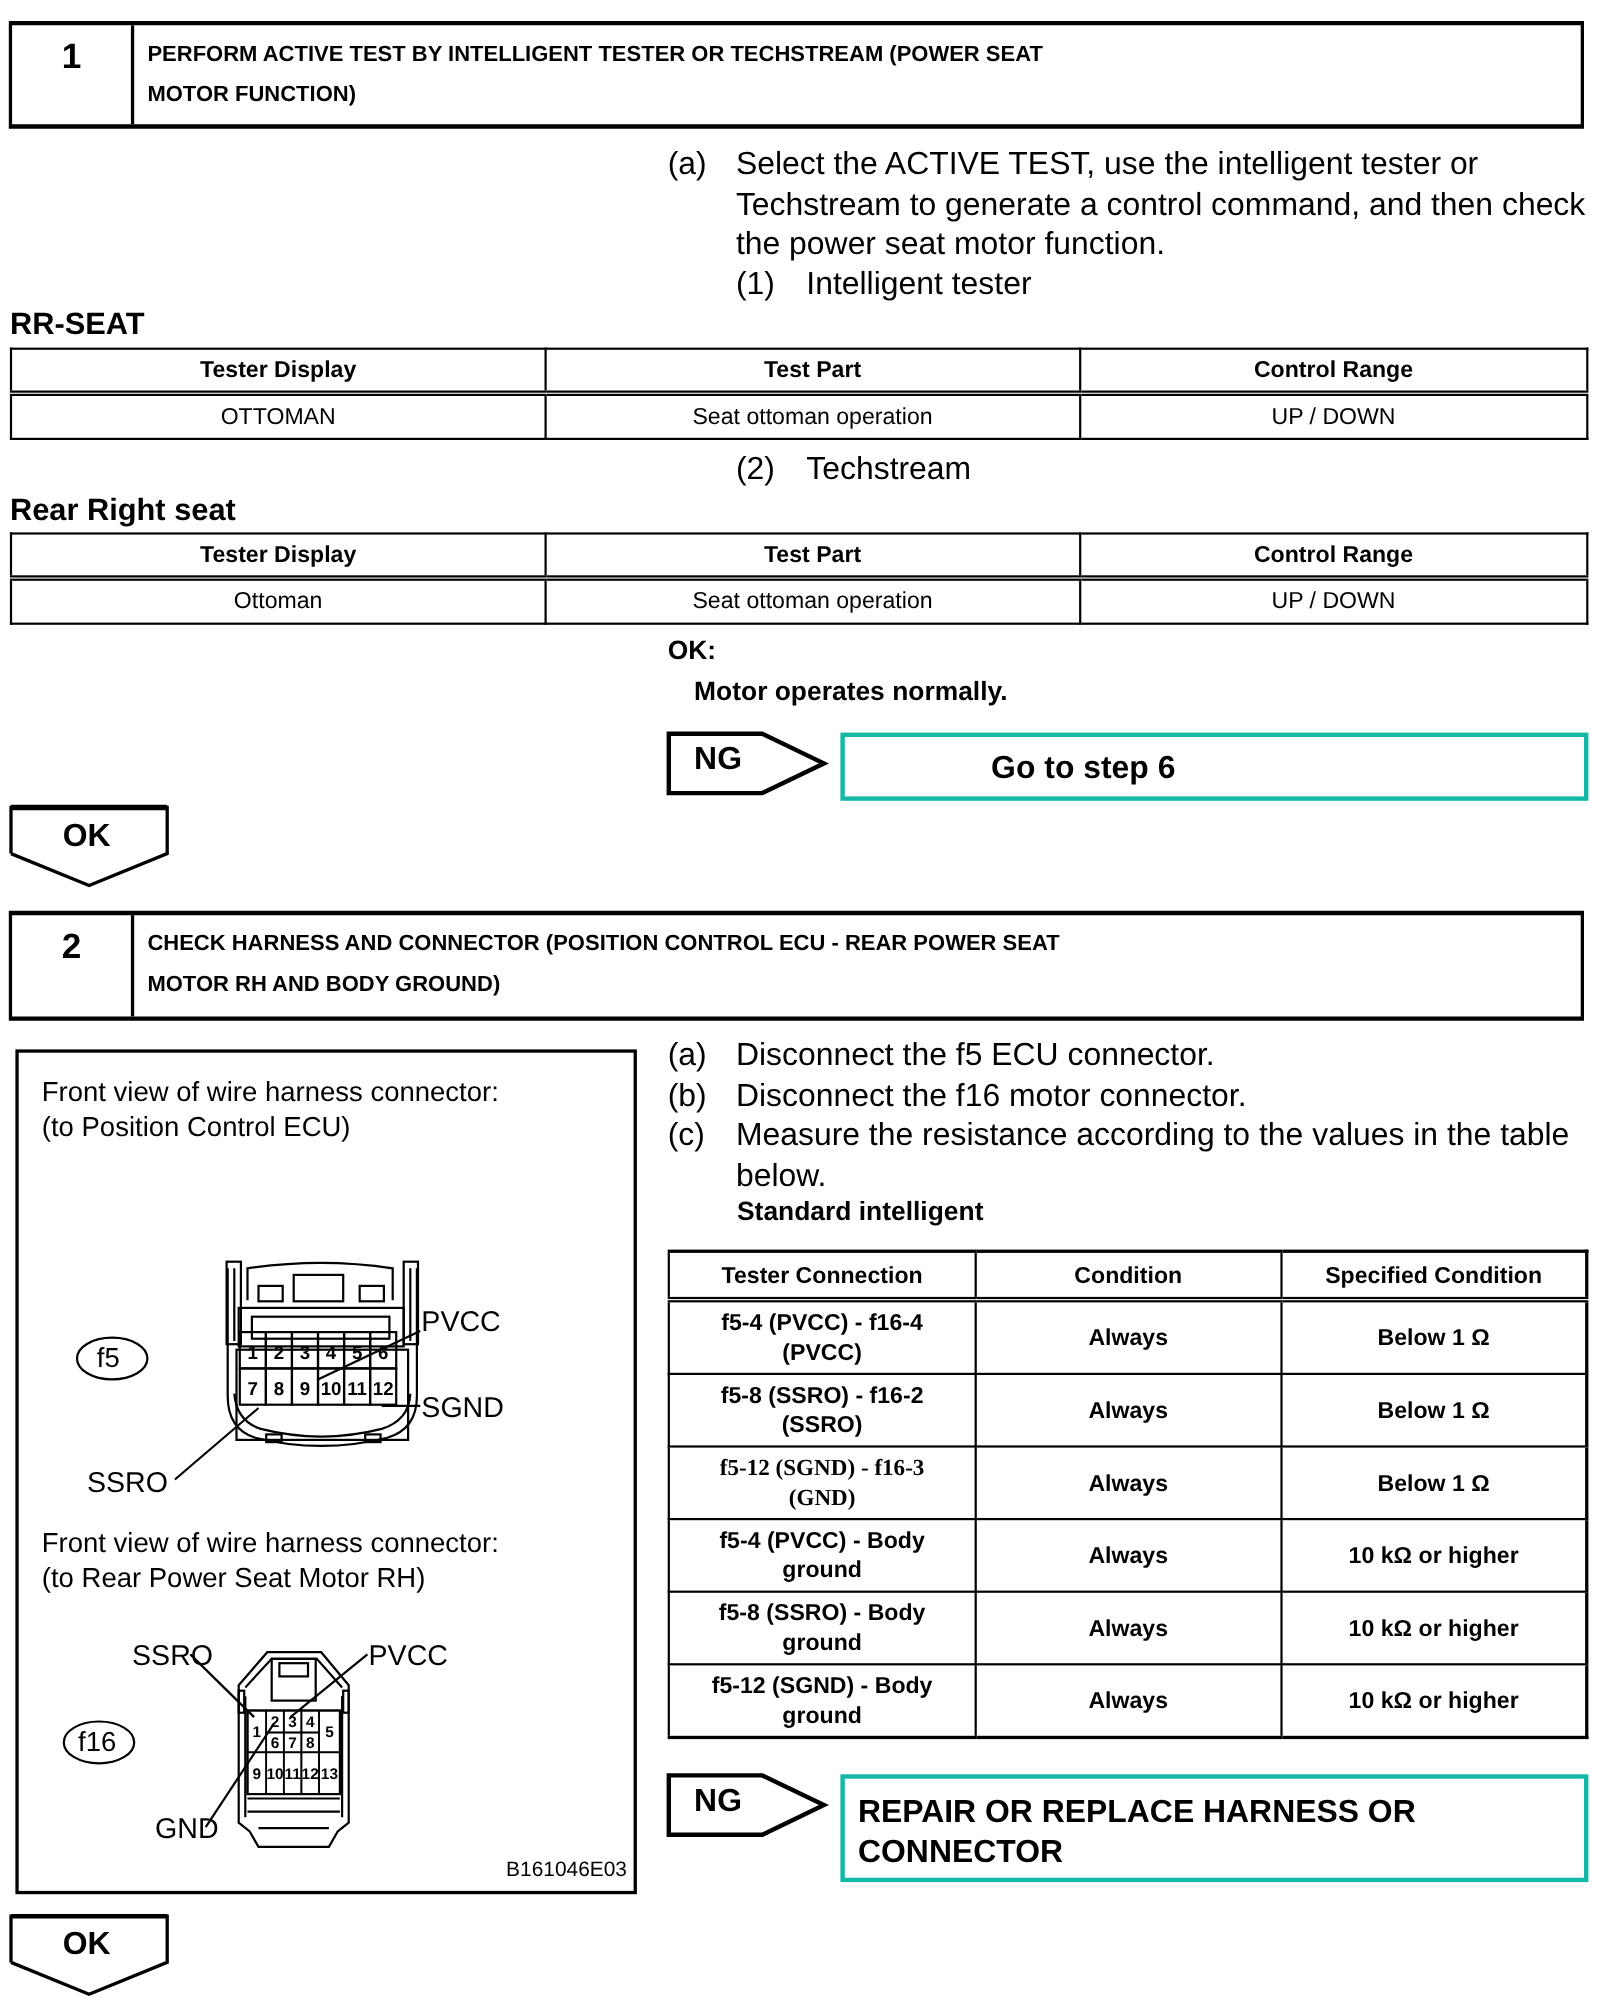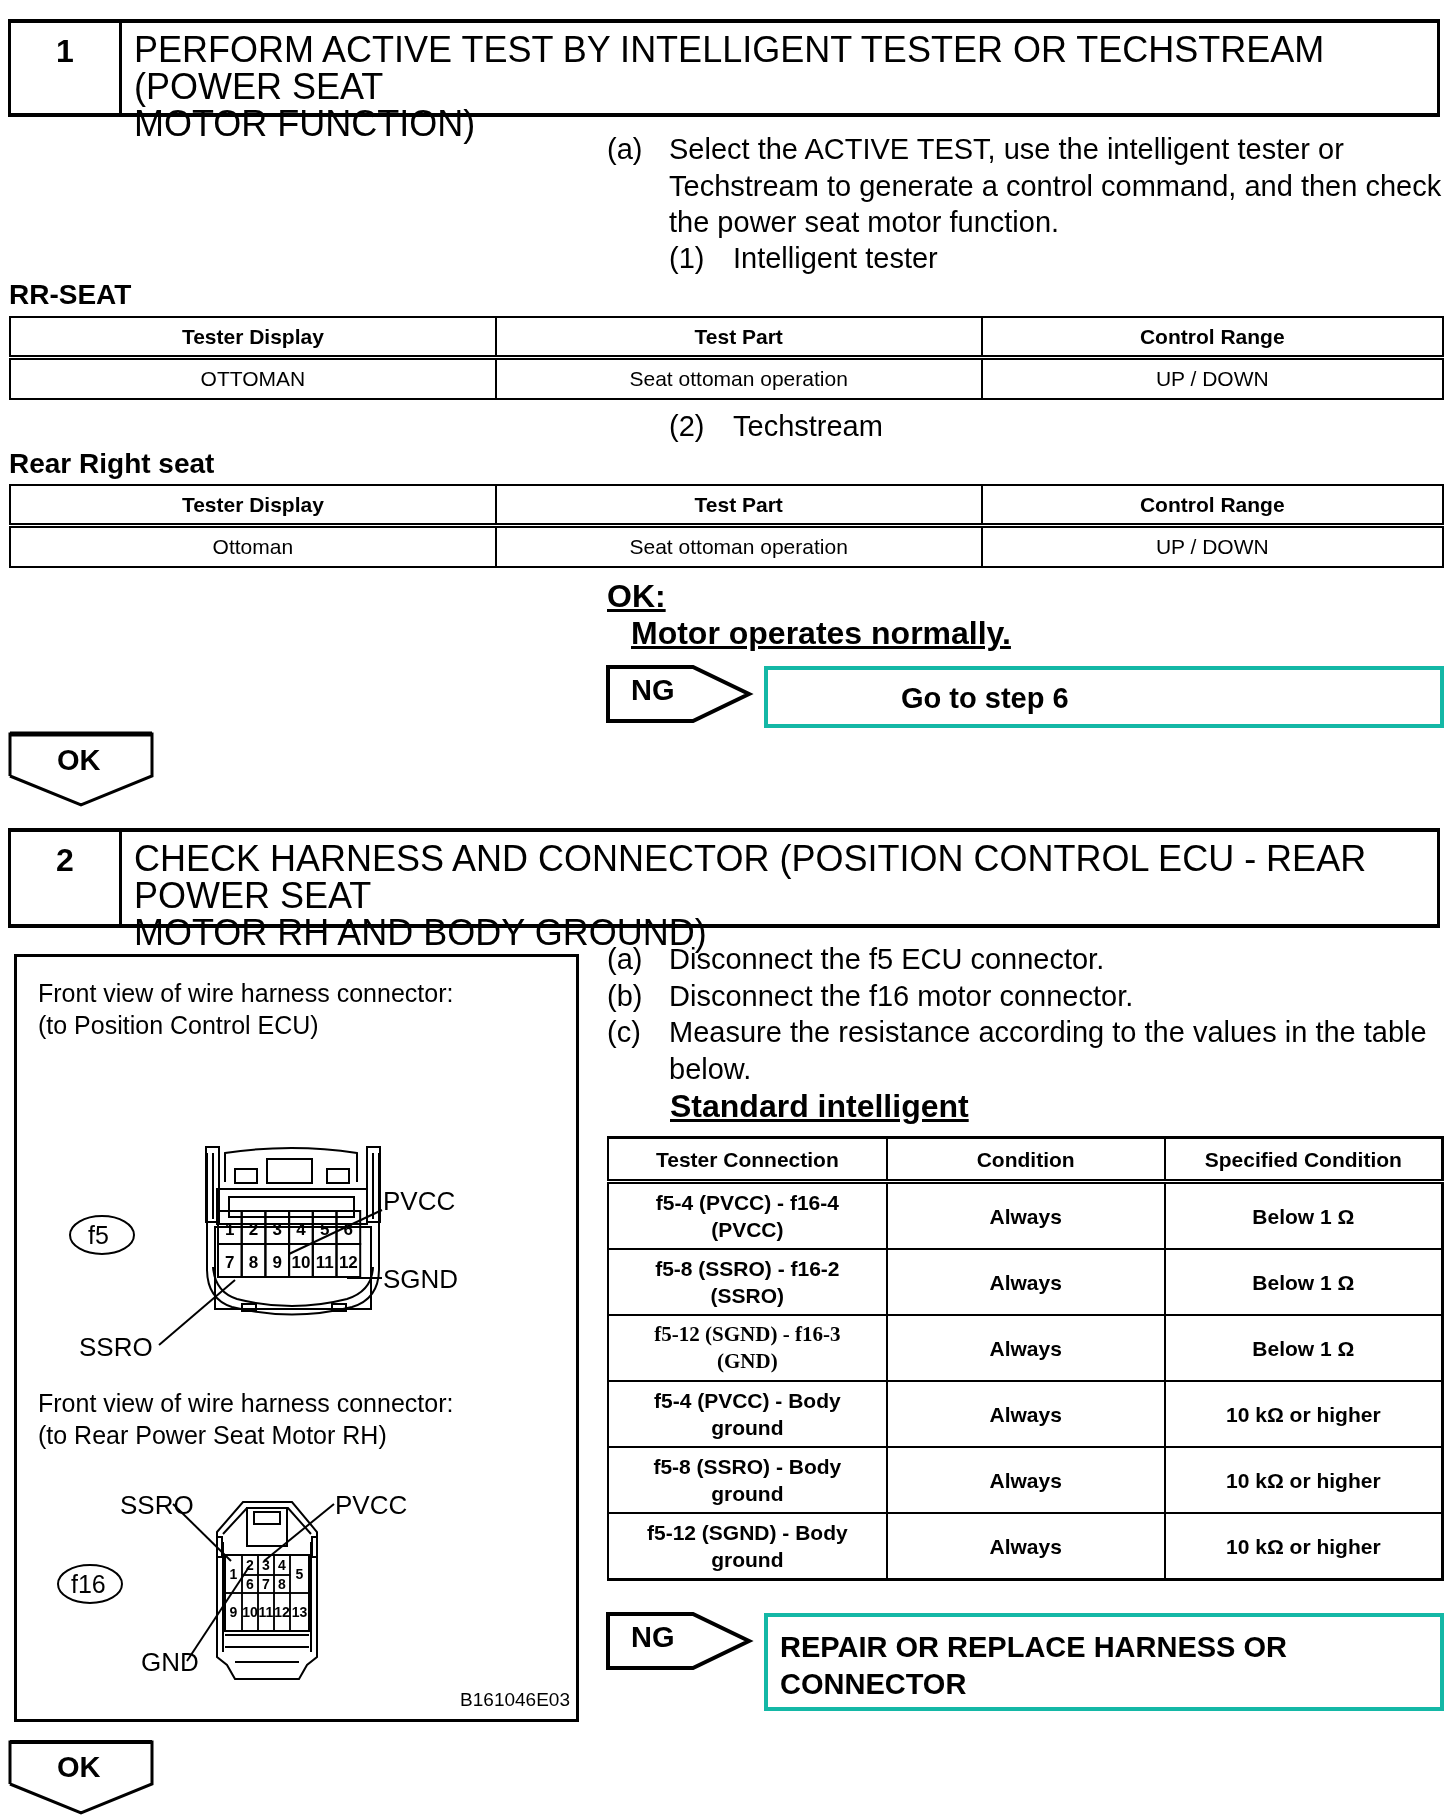"PERFORM ACTIVE TEST BY INTELLIGENT" .step-title { font-size: 36px -> 20px; font-weight: normal -> bold }
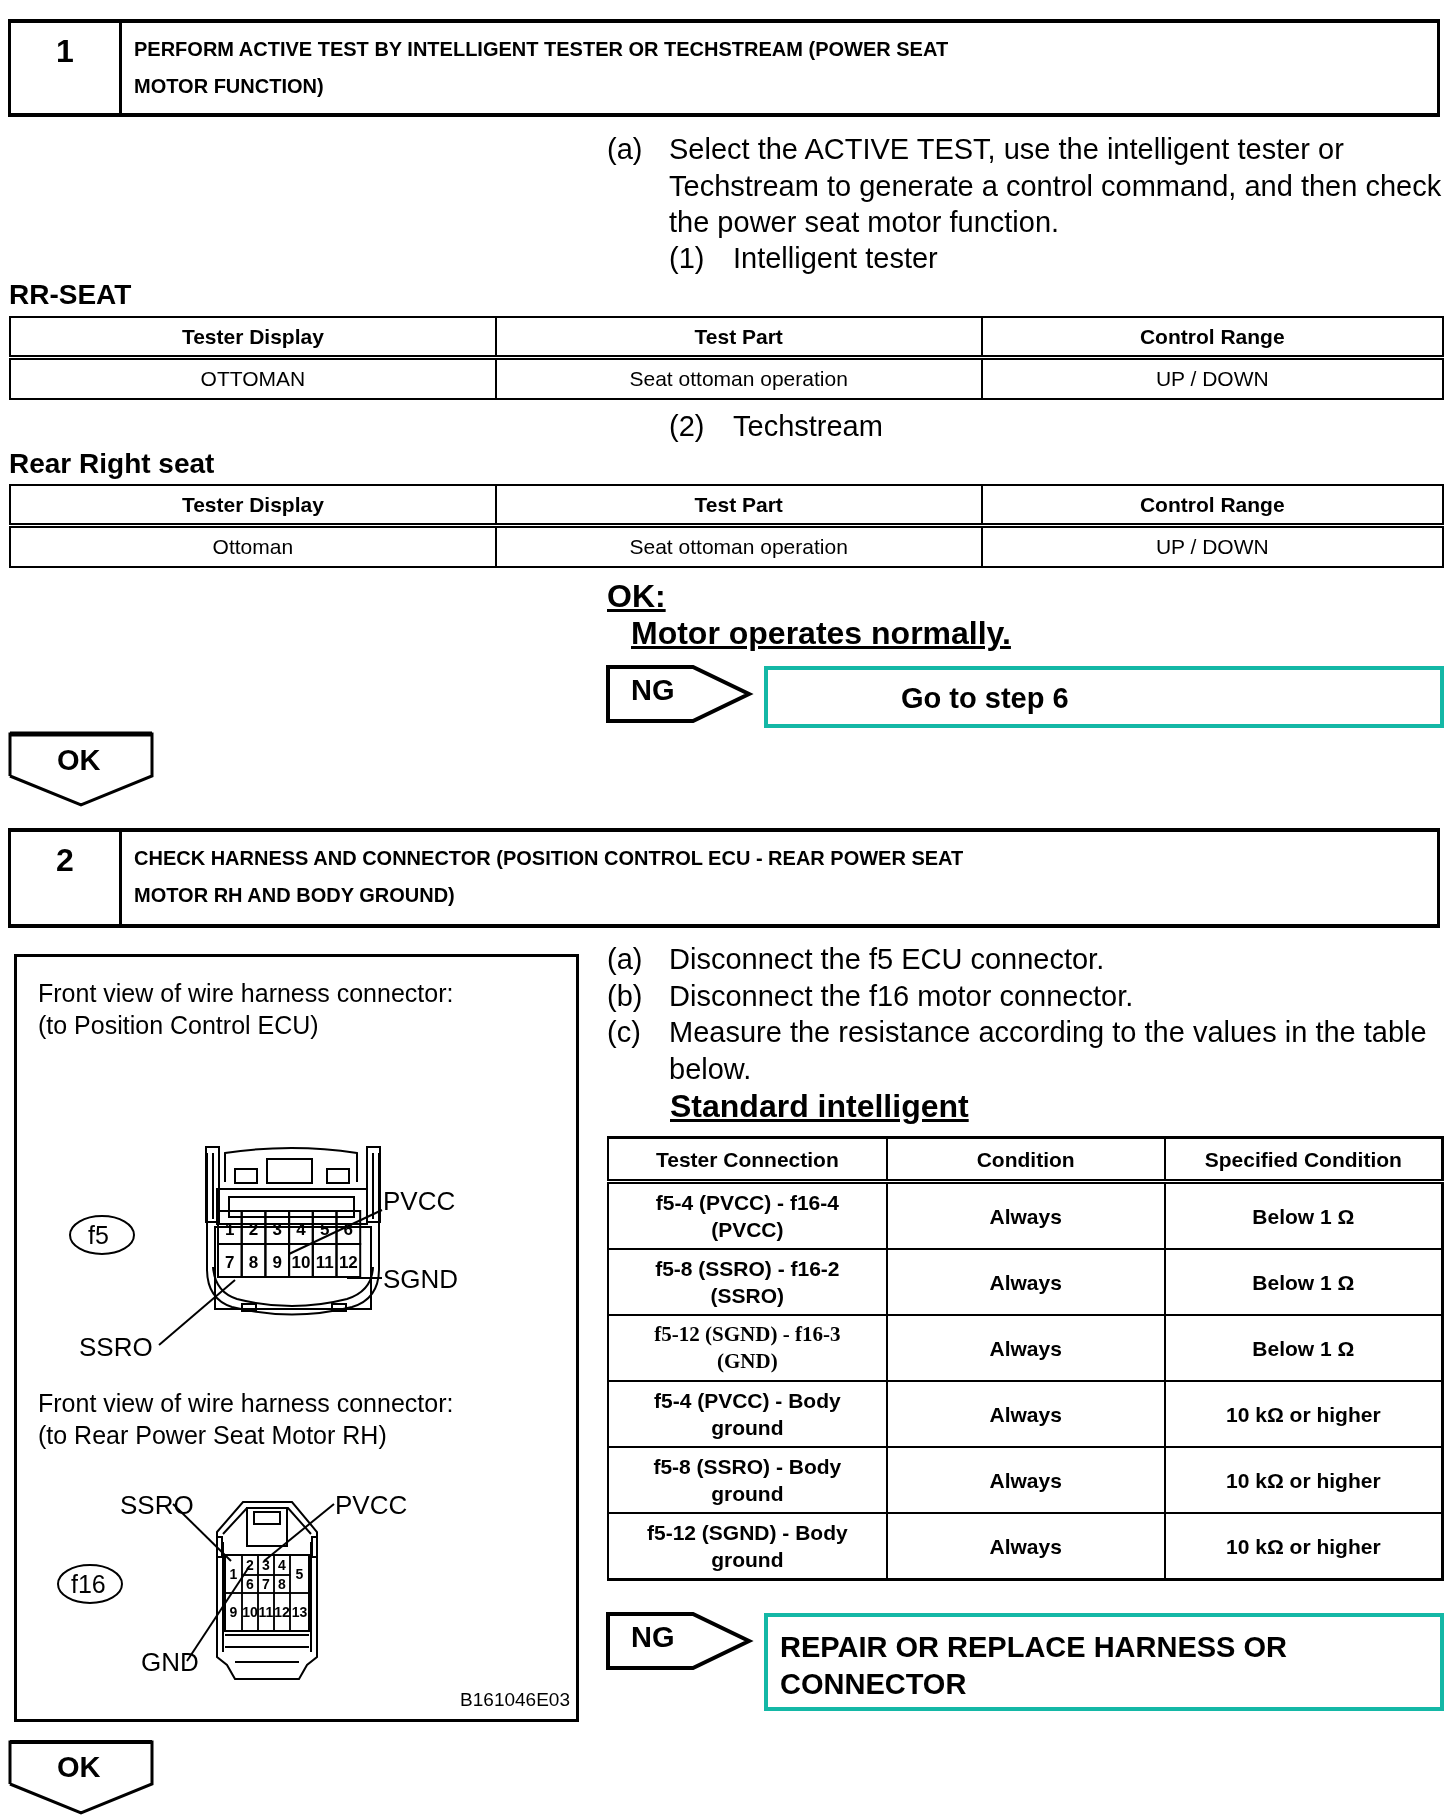"OK:" .ok-spec { font-size: 32px -> 24px; text-decoration: underline -> none }
